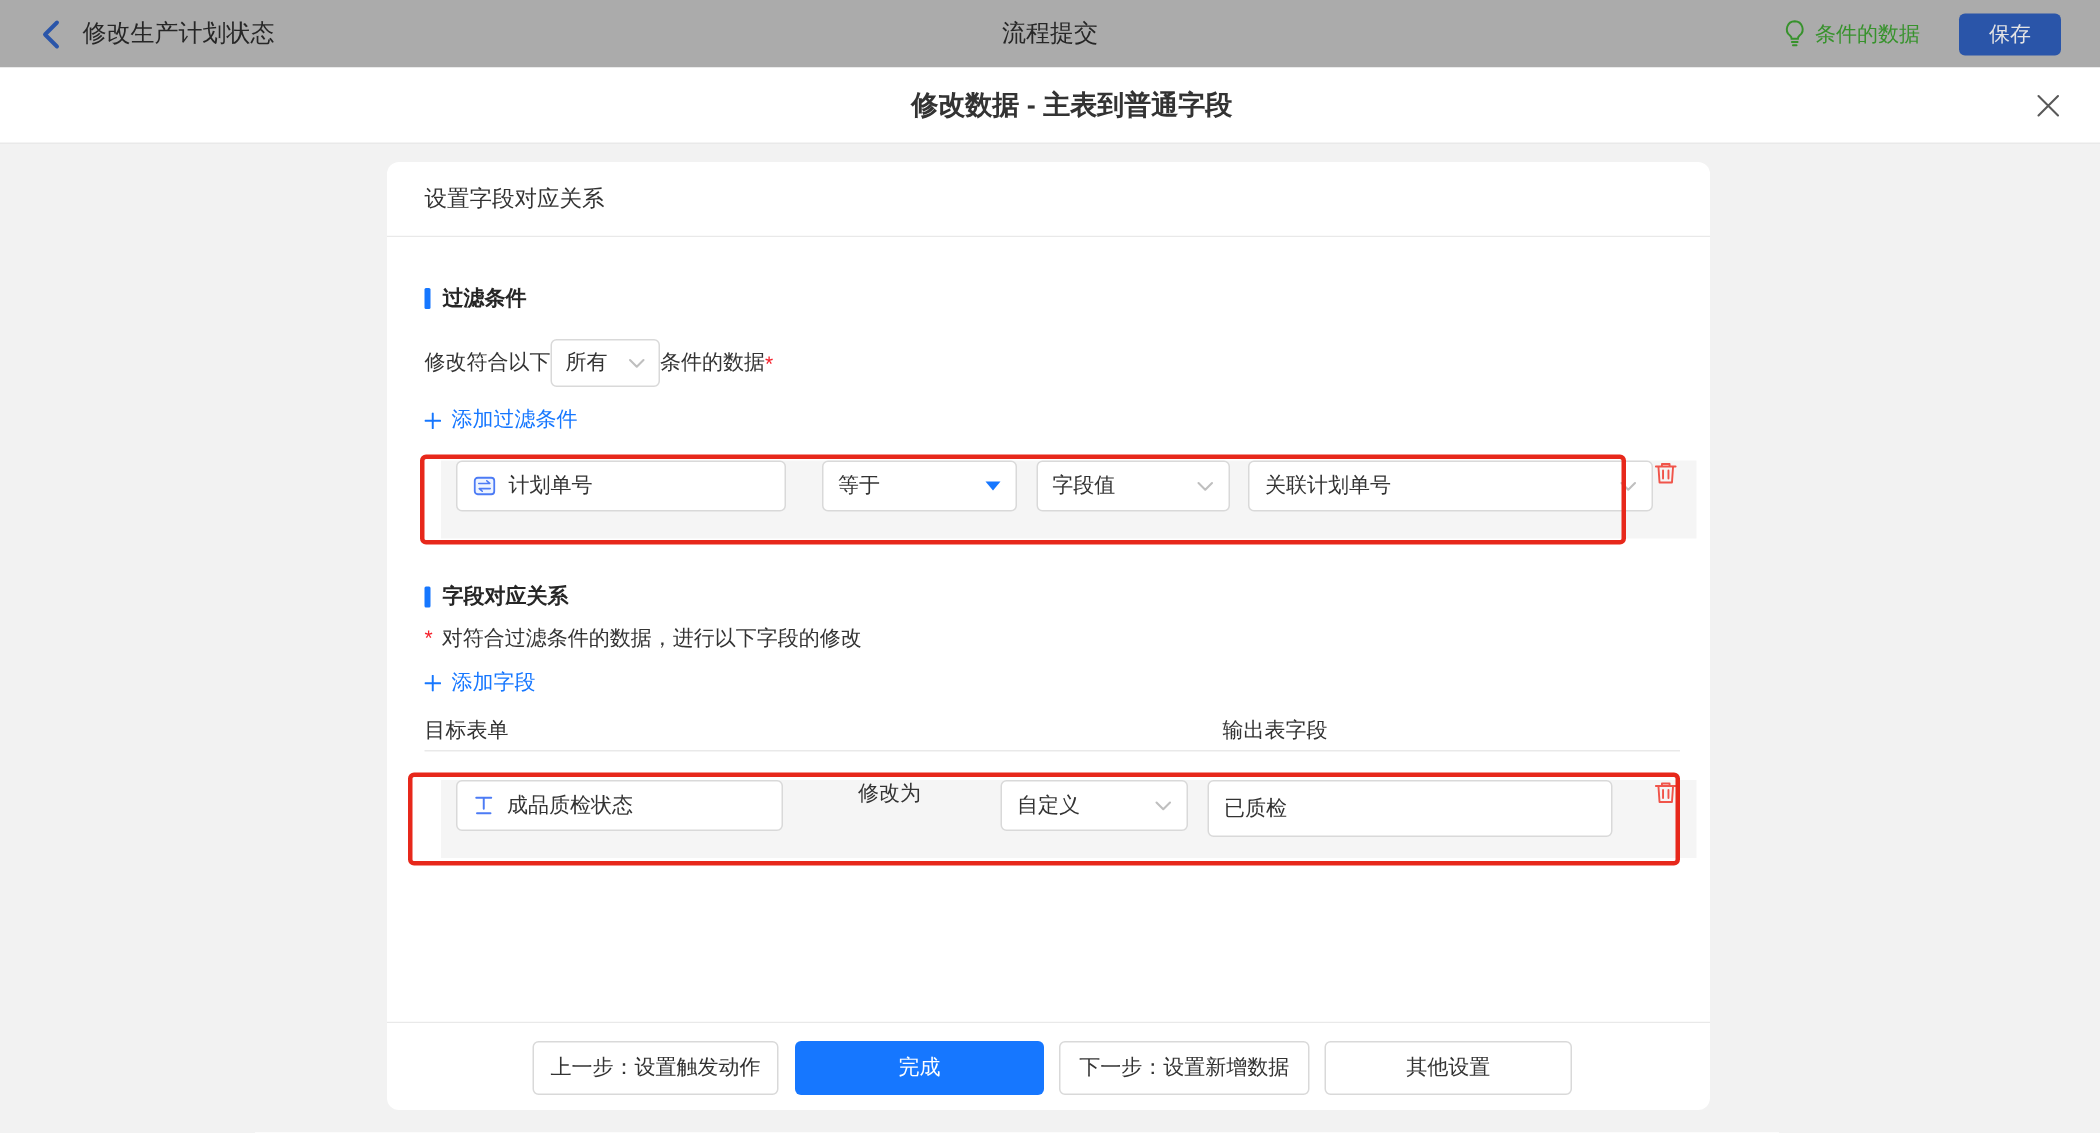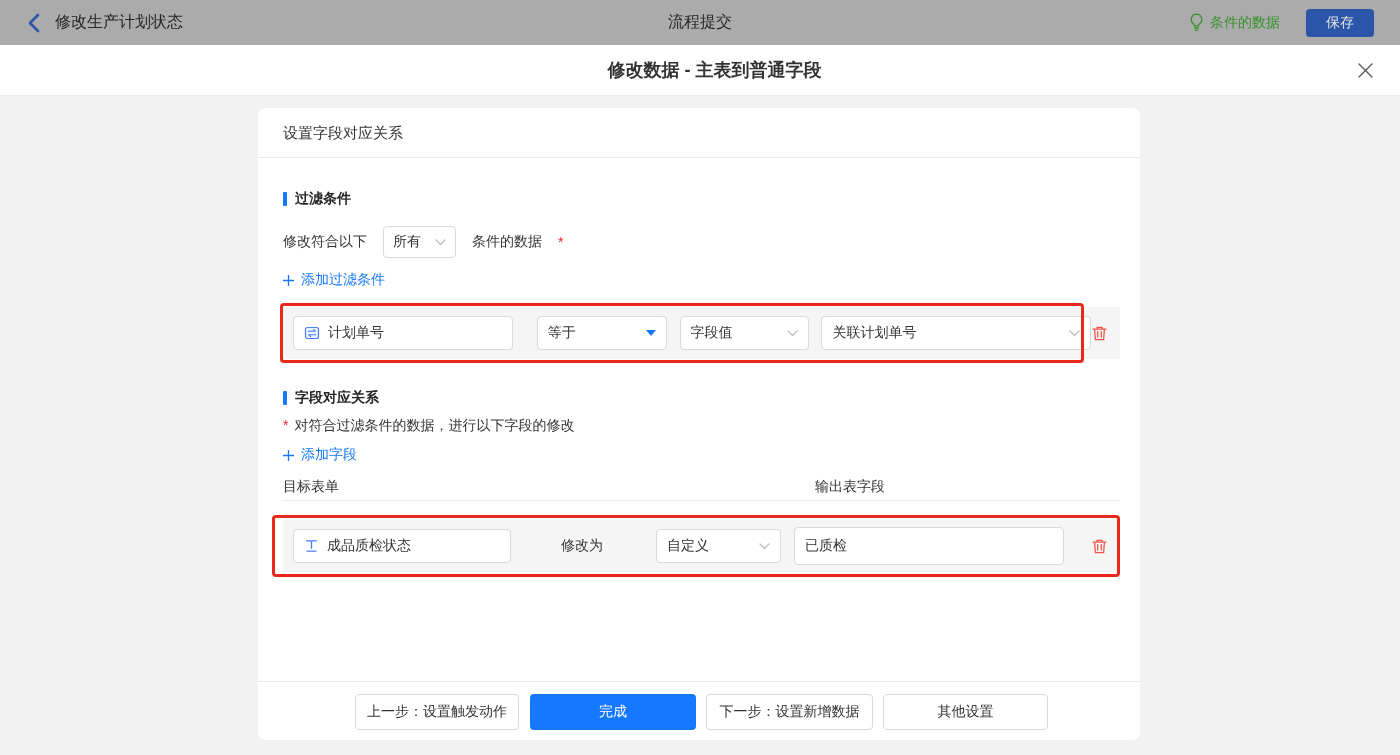"修改符合以下" .match-row { gap: 16px -> 0 }
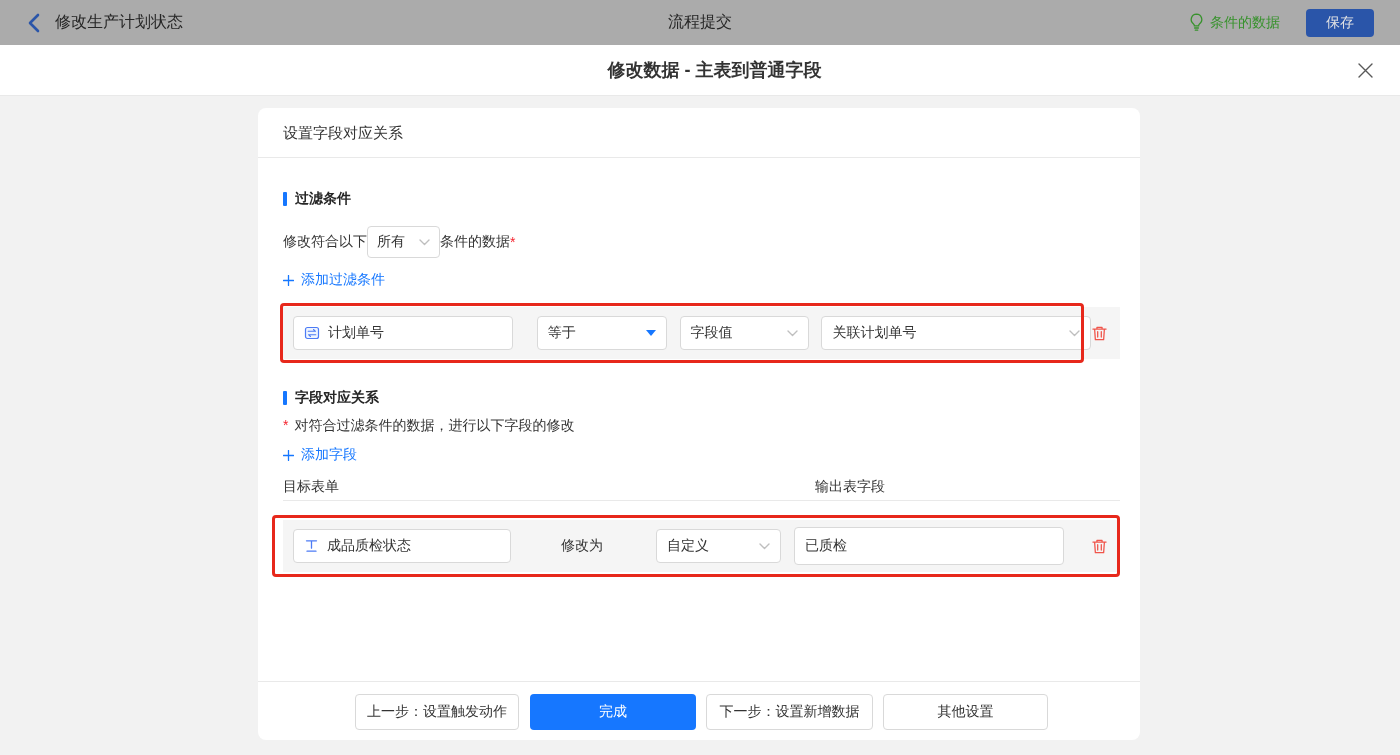"计划单号" .row-strip { align-items: center -> none; left: 25px -> 36px }
